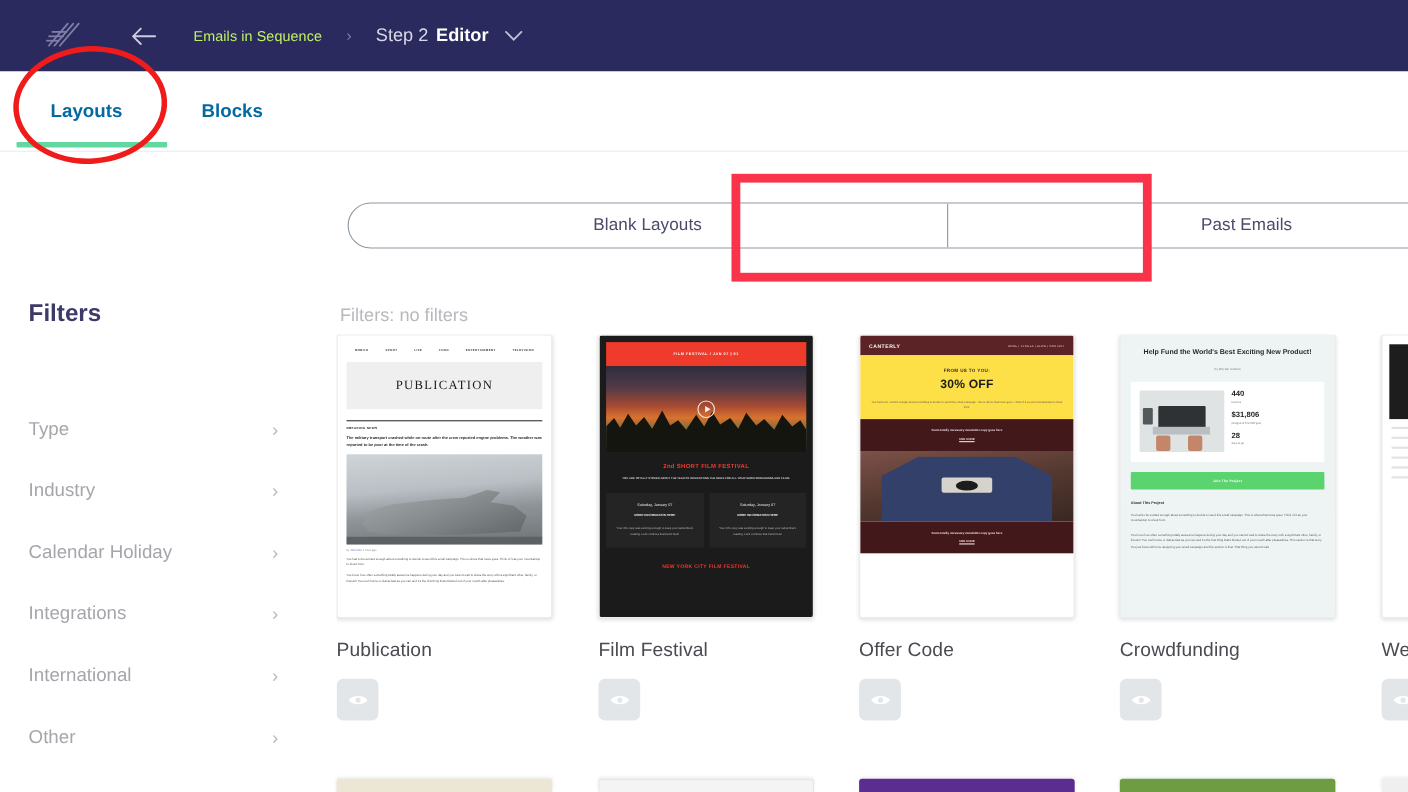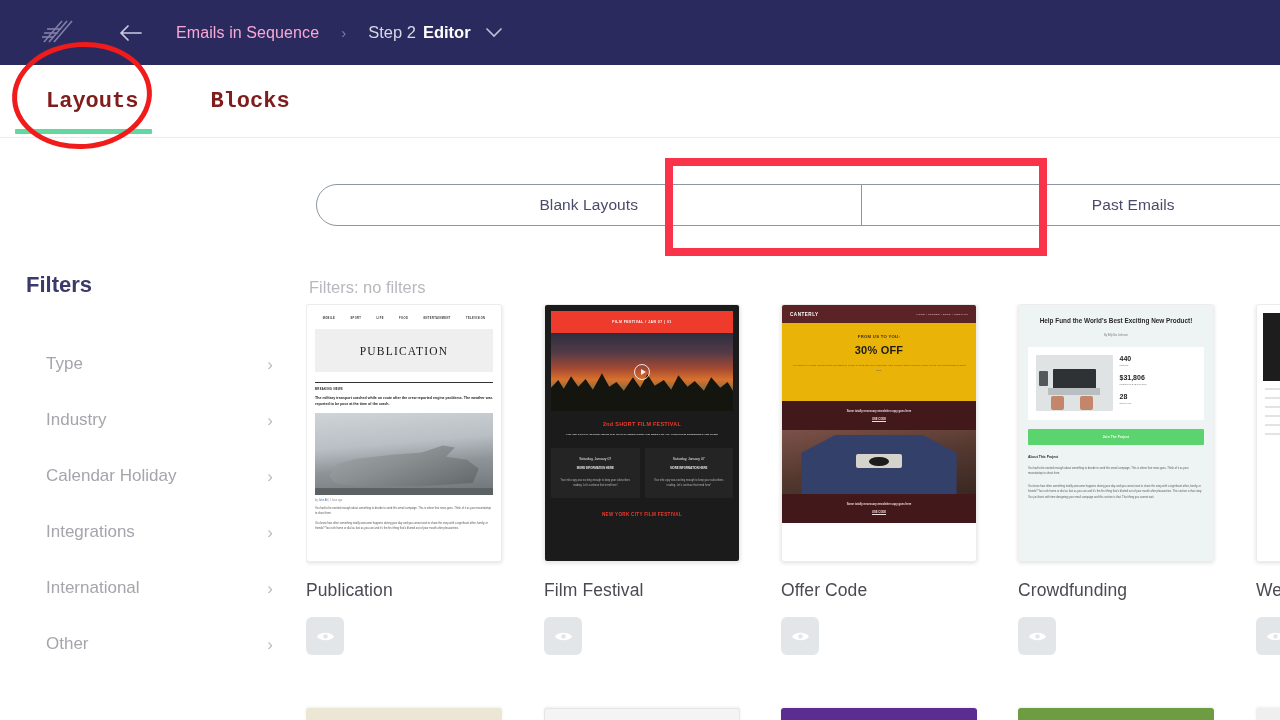"Emails in Sequence" .crumb { color: #f9a8d4 -> #bef264; font-size: 16px -> 13px }
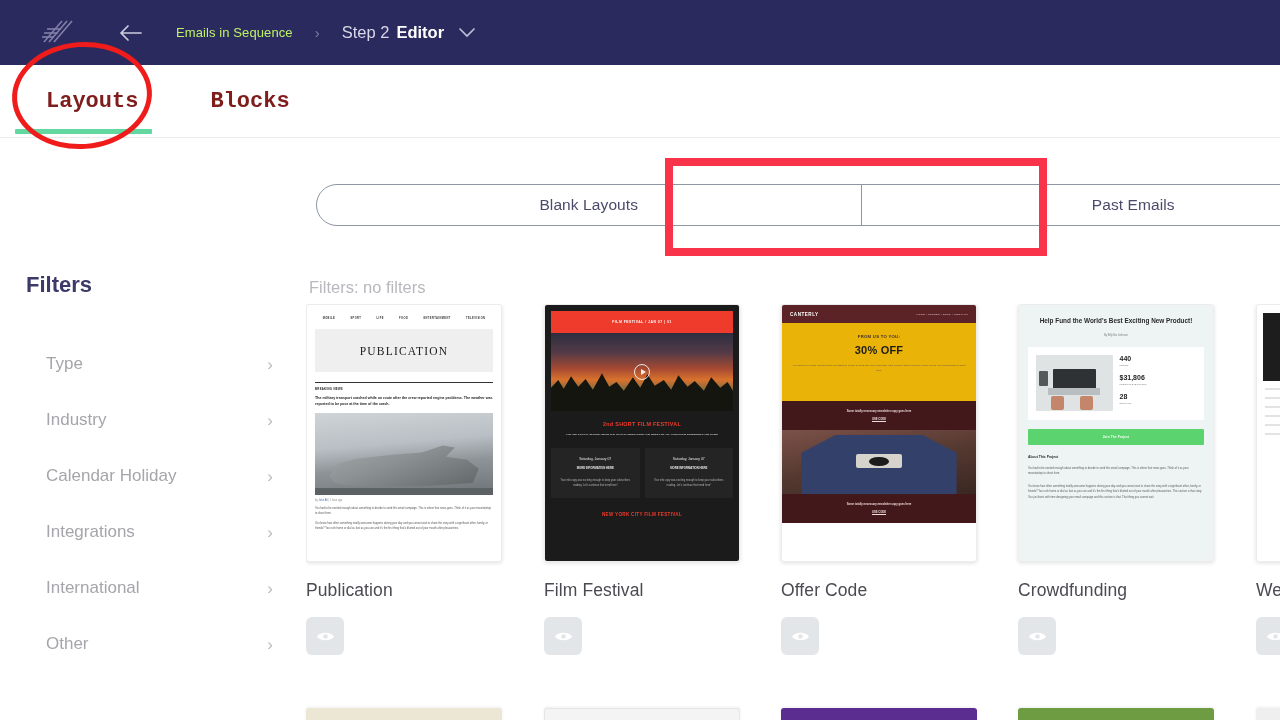"Layouts" .tab { color: #7f1d1d -> #0369a1; font-family: Liberation Mono, monospace -> none; font-size: 22px -> 17px }
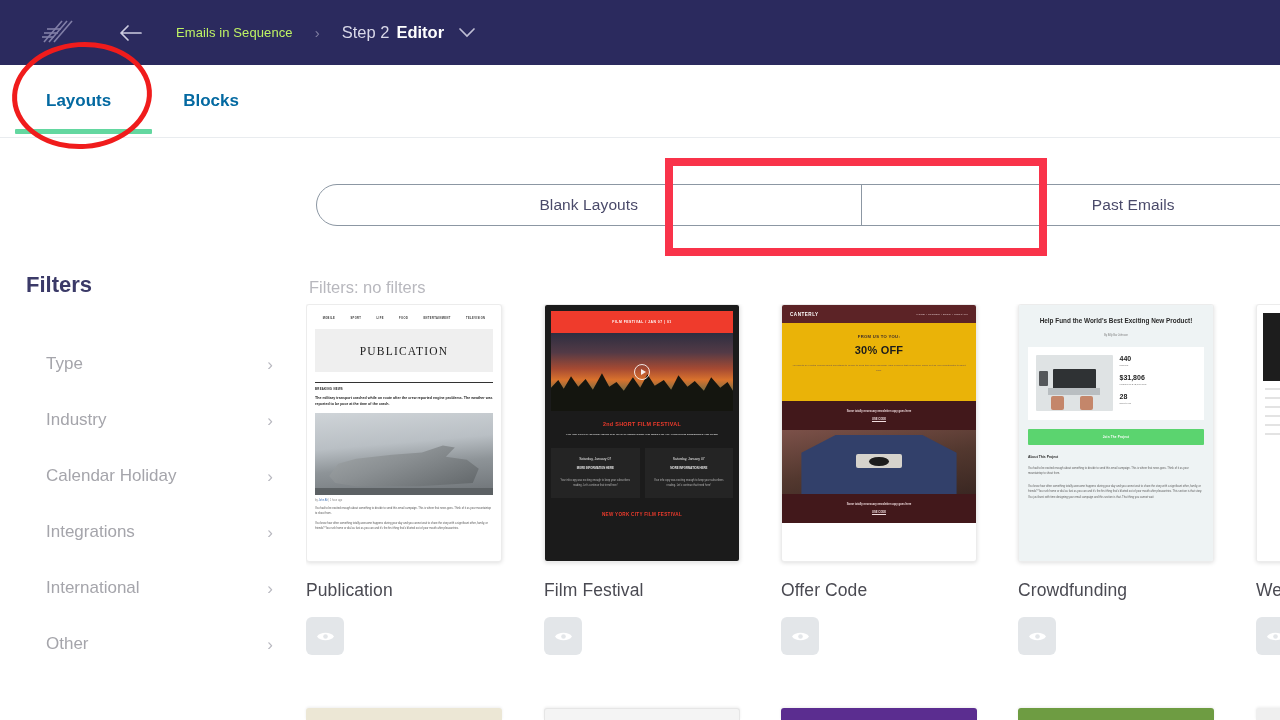"30% OFF" .oc-pink { background: #eab308 -> #fde047; padding: 11px 10px 28px -> 11px 10px 8px }
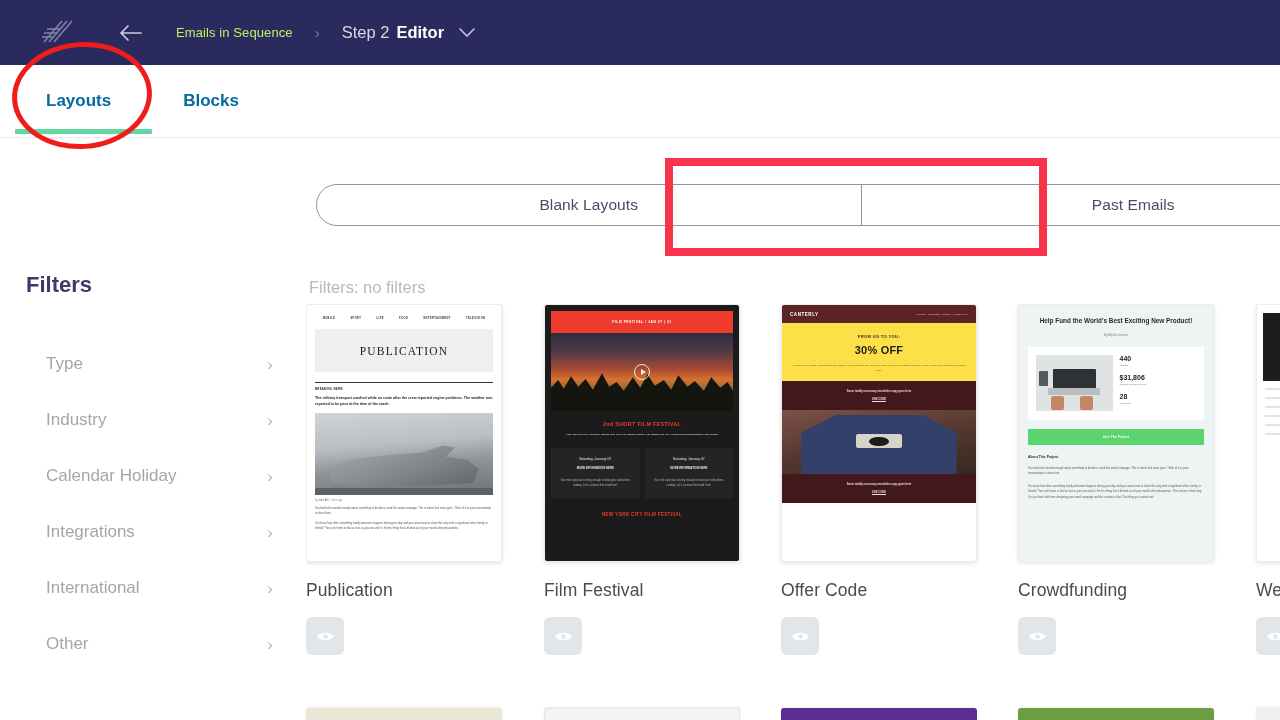"Type" .filter-list { margin-left: 20px -> none; top: 336px -> 362px }
